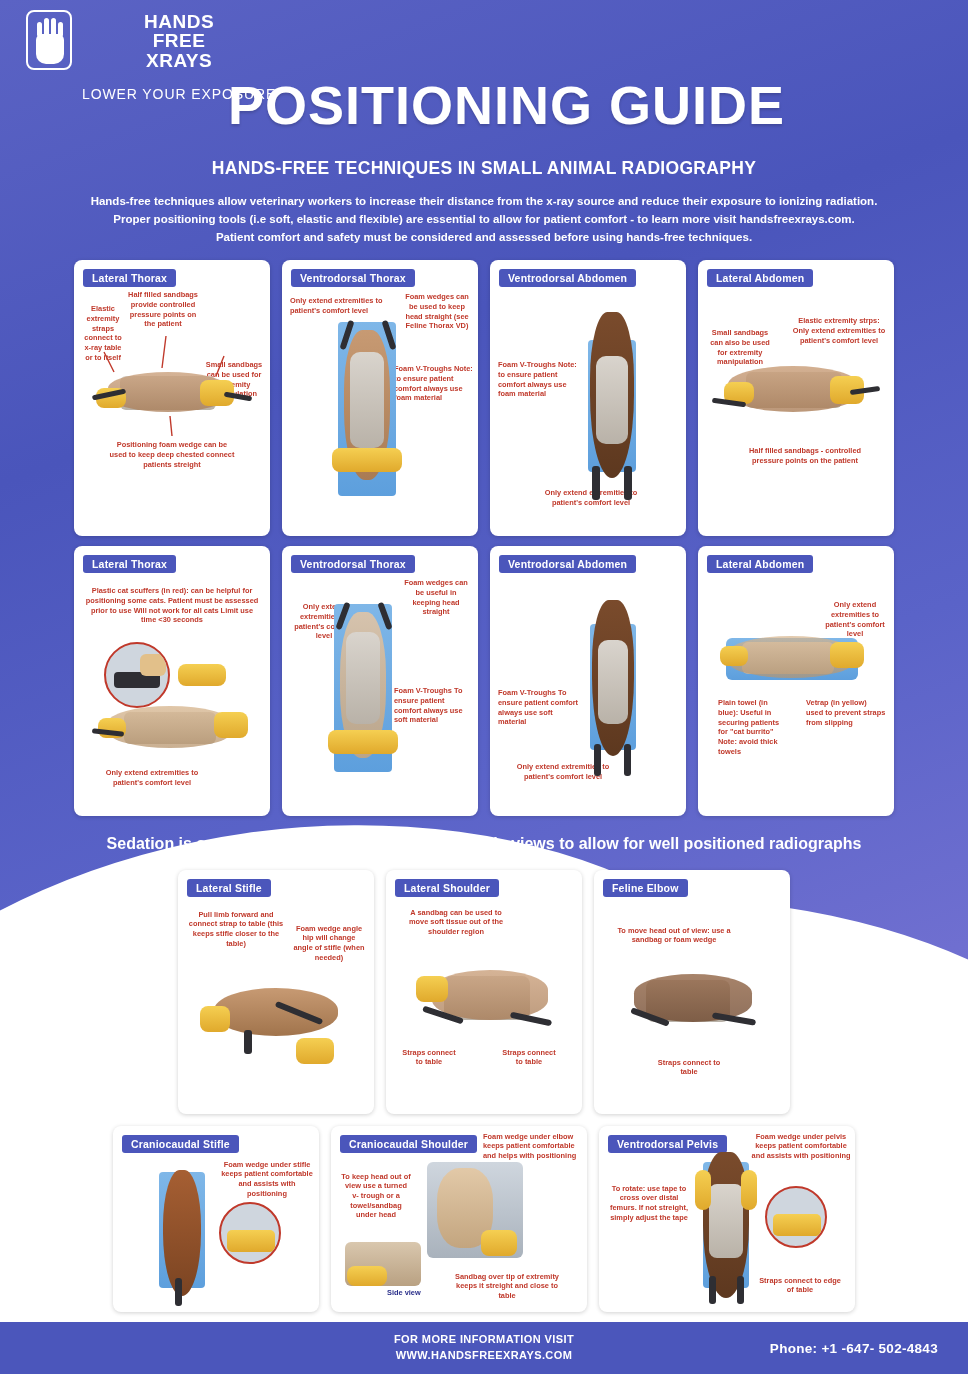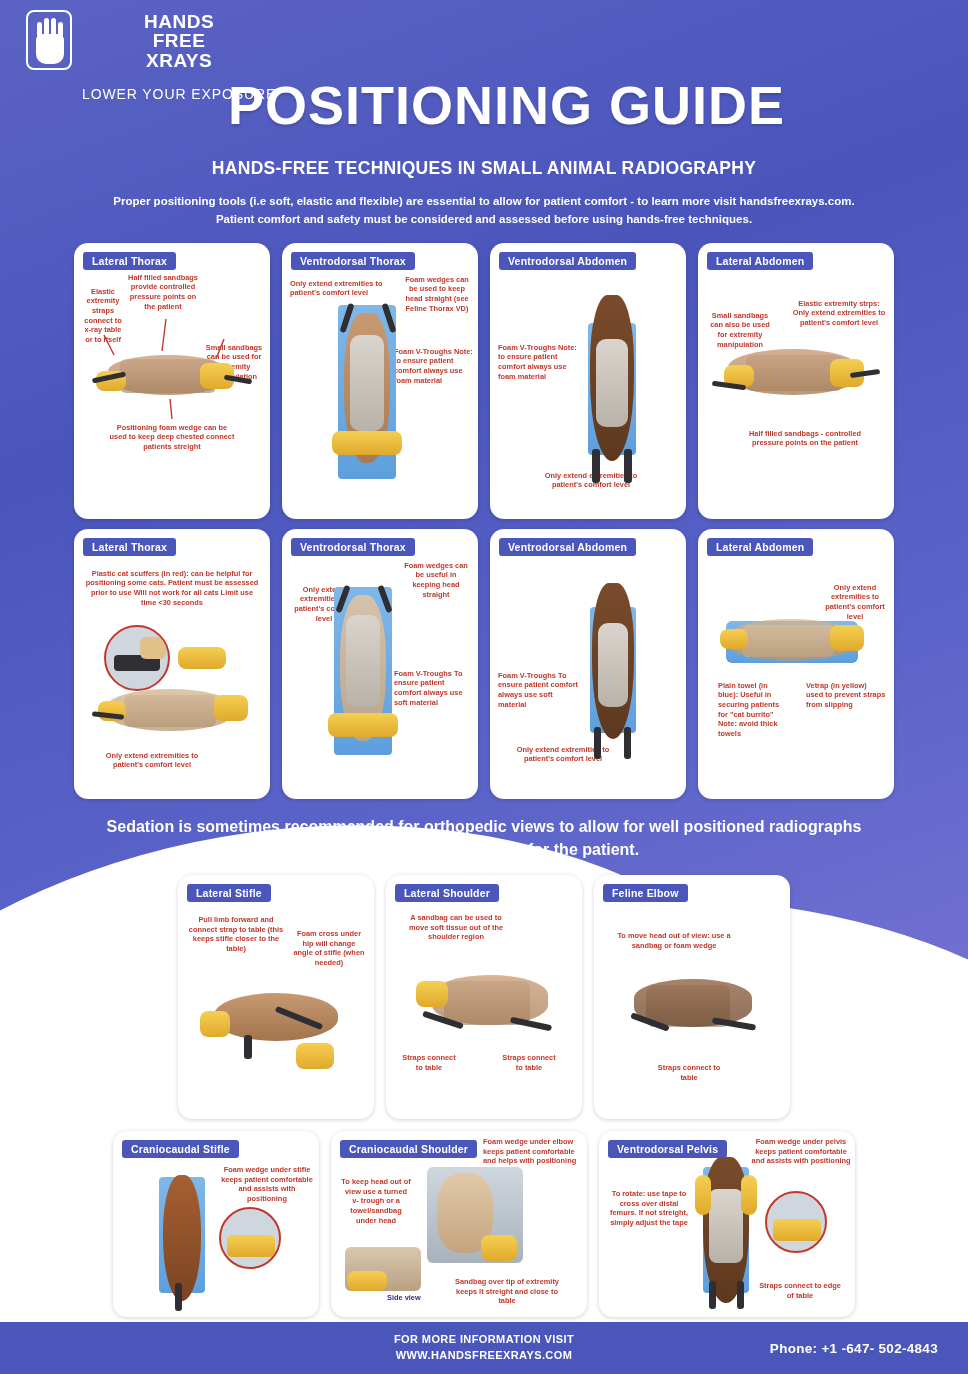"Hands-free techniques allow veterinary" div { html: none -> <div>Hands-free techniques allow veterinary workers to increase their distance from the x-ray source and reduce their exposure to ionizing radiation.</div> }
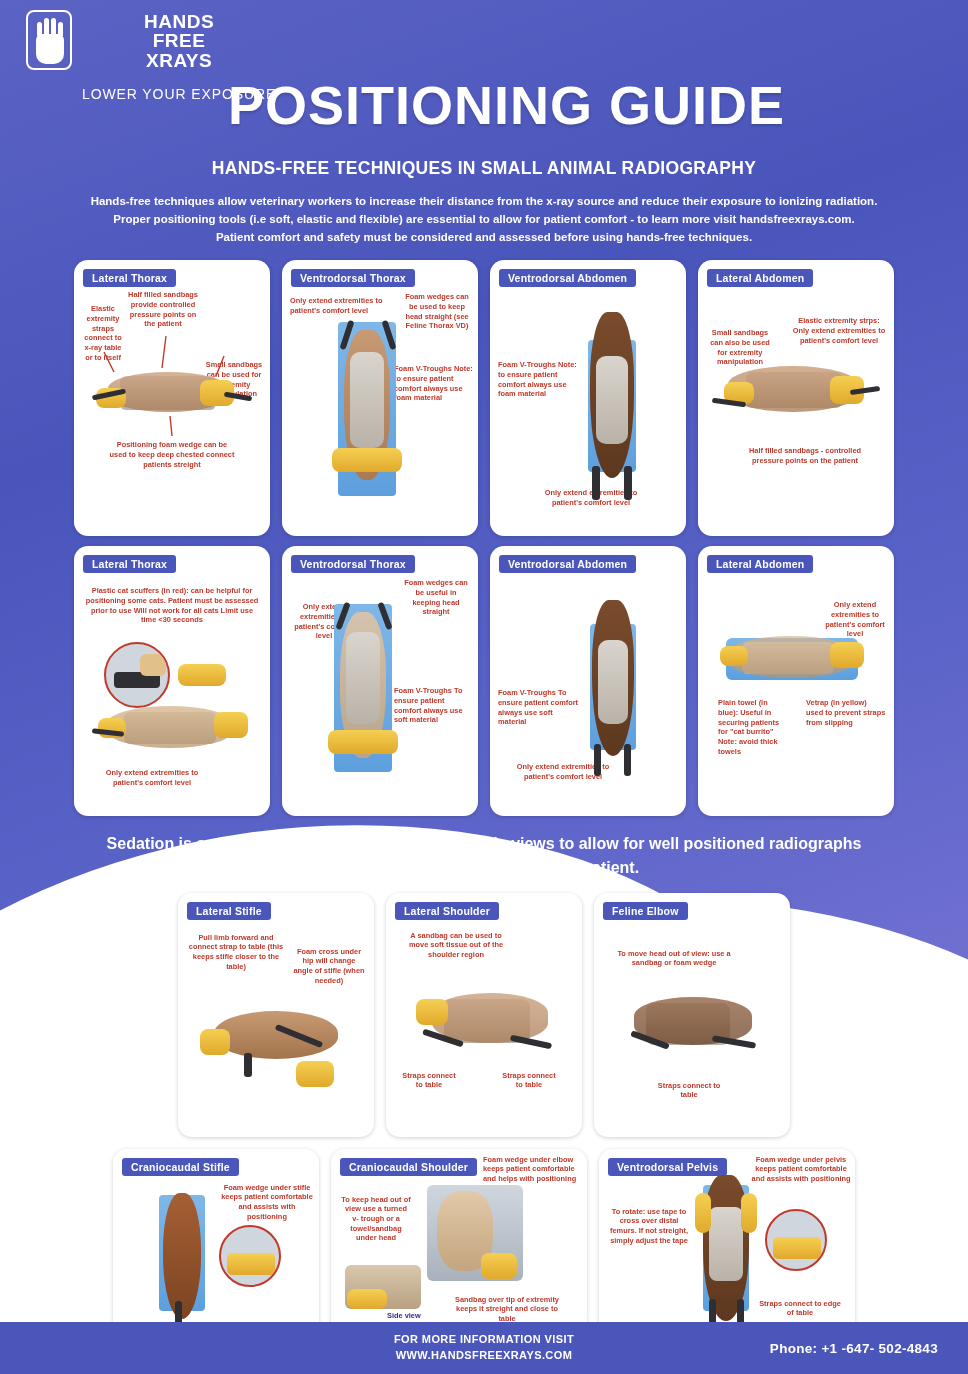"Lateral Thorax" .card { border-radius: 14px -> 8px }
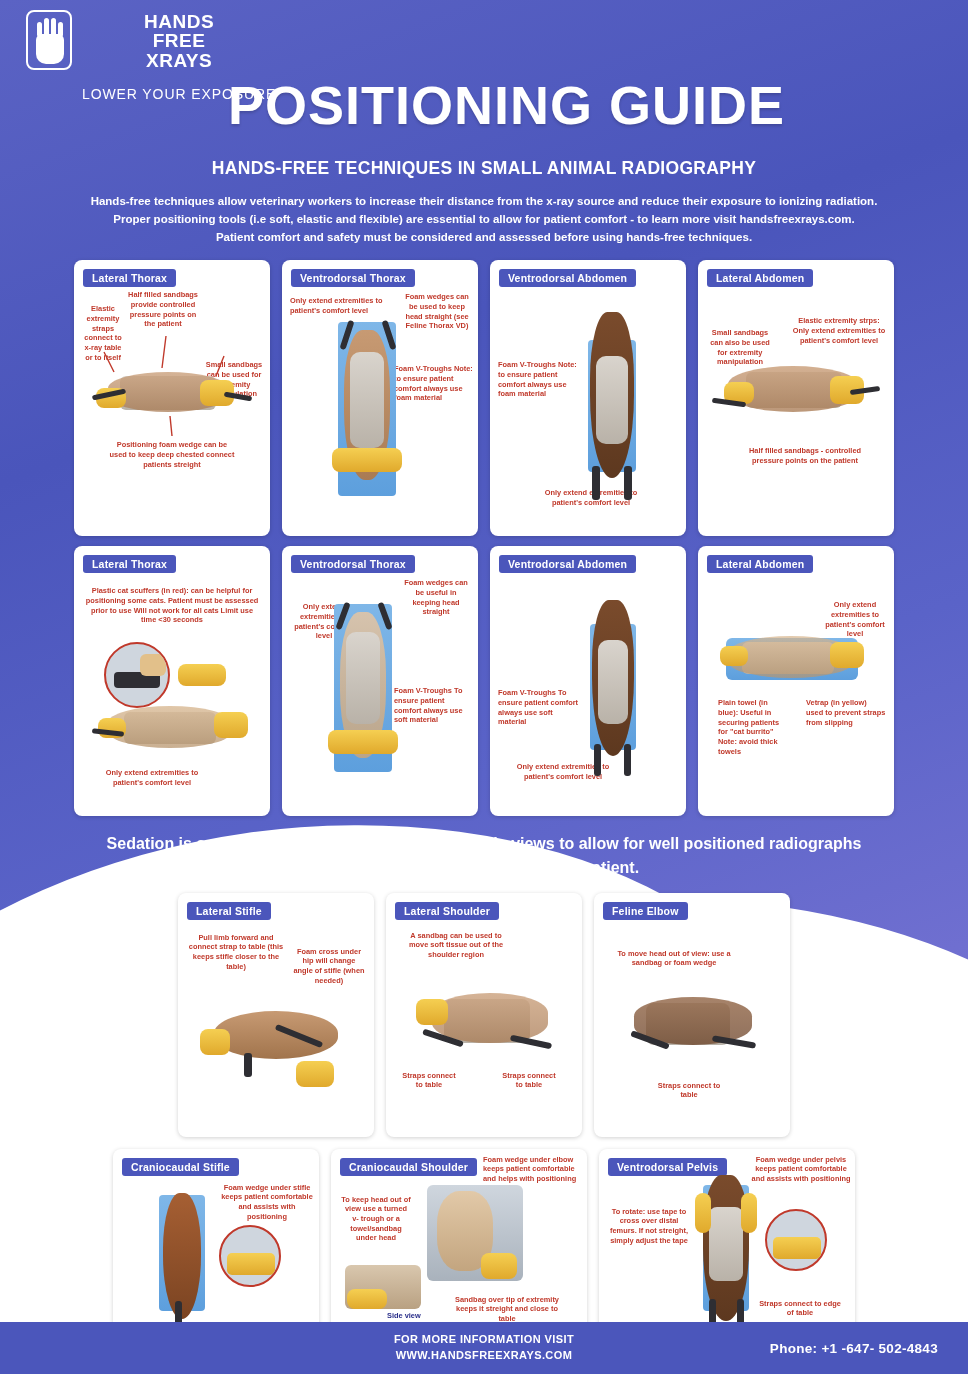"while providing analgesia for the" div { html: <div>while providing analgesia for the patient.</div> -> none }
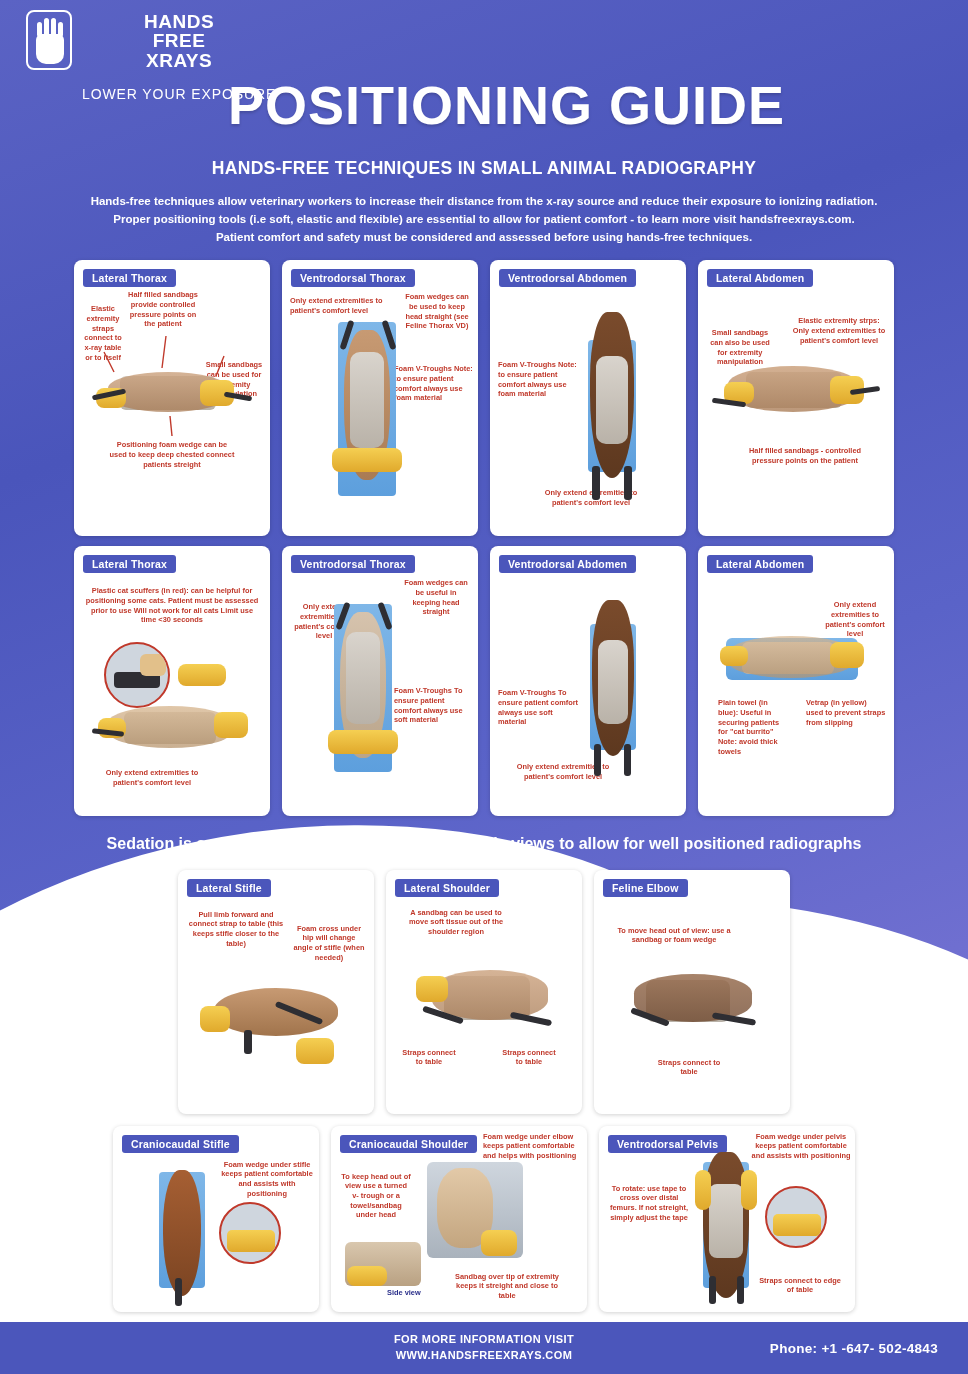"Foam cross under hip will" div.note { text: cross under -> wedge angle }
